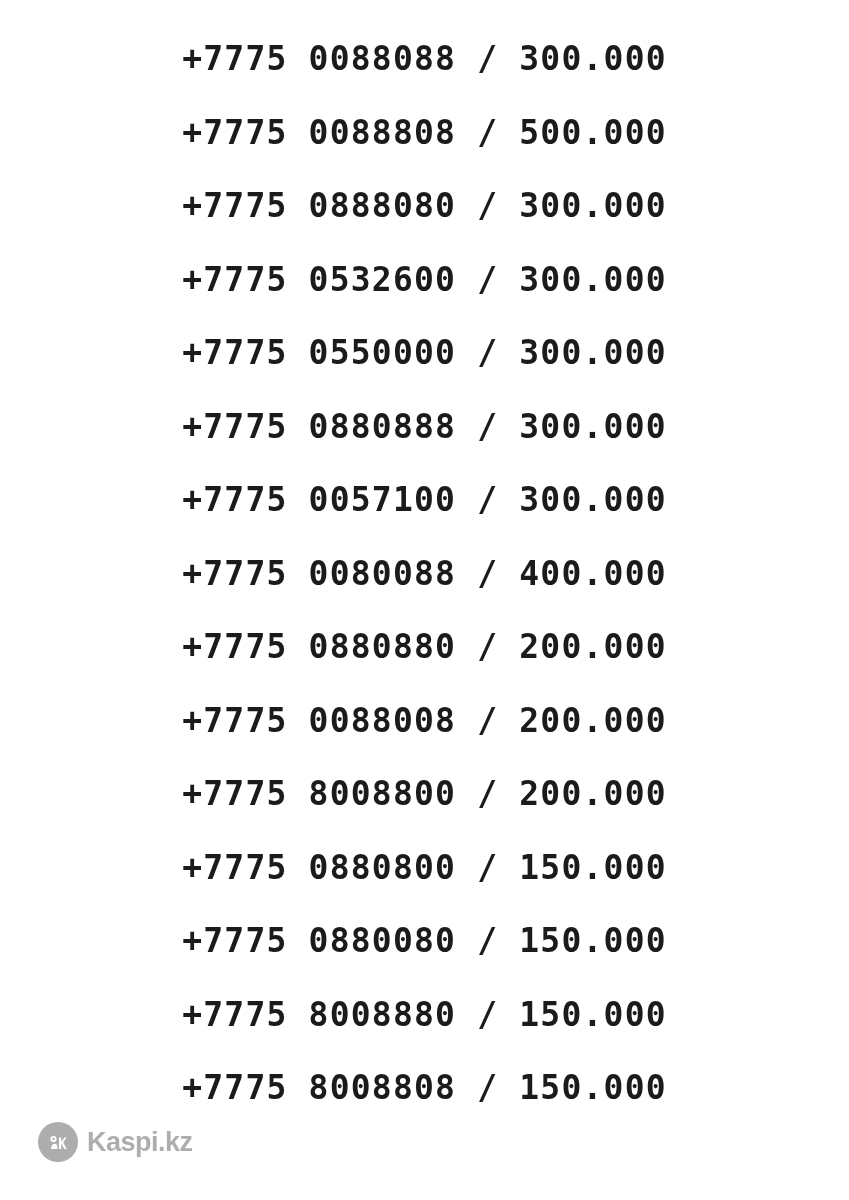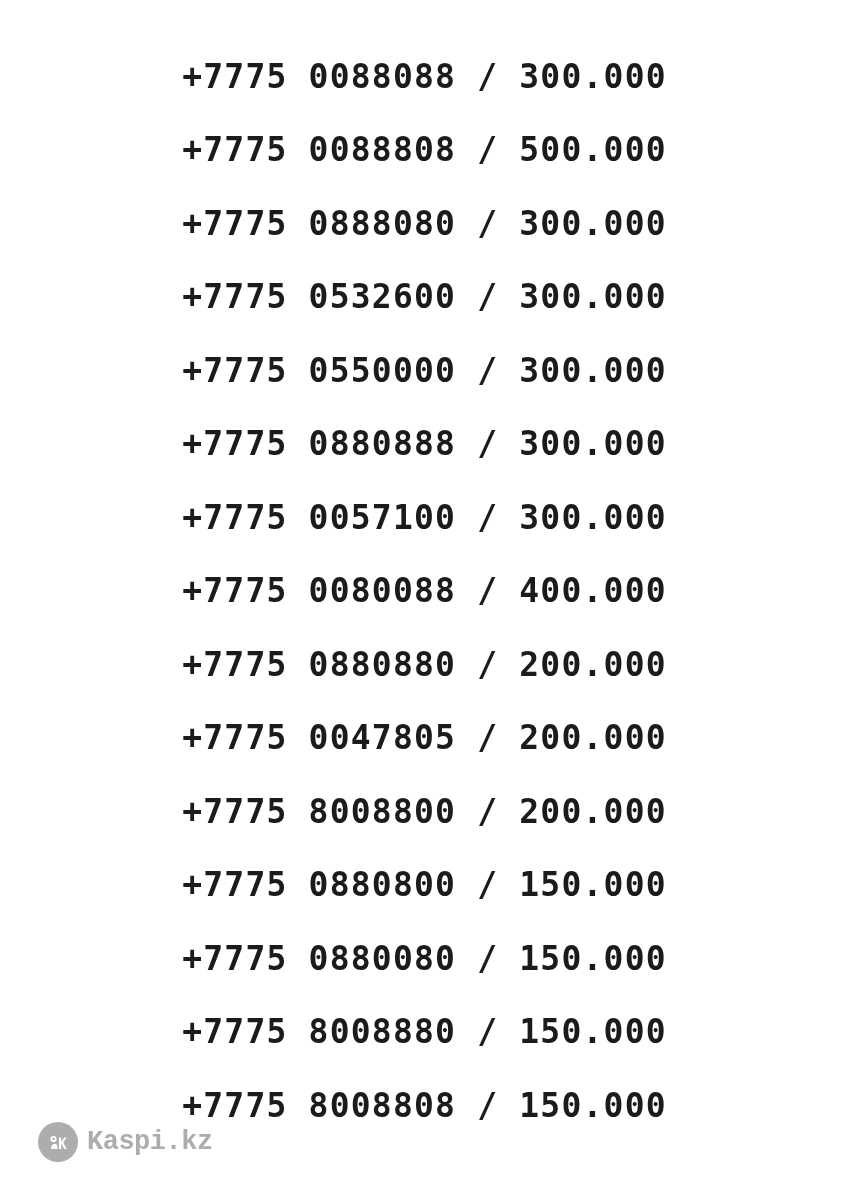"+7775 0088088 / 300.000" .row { align-items: flex-end -> center }
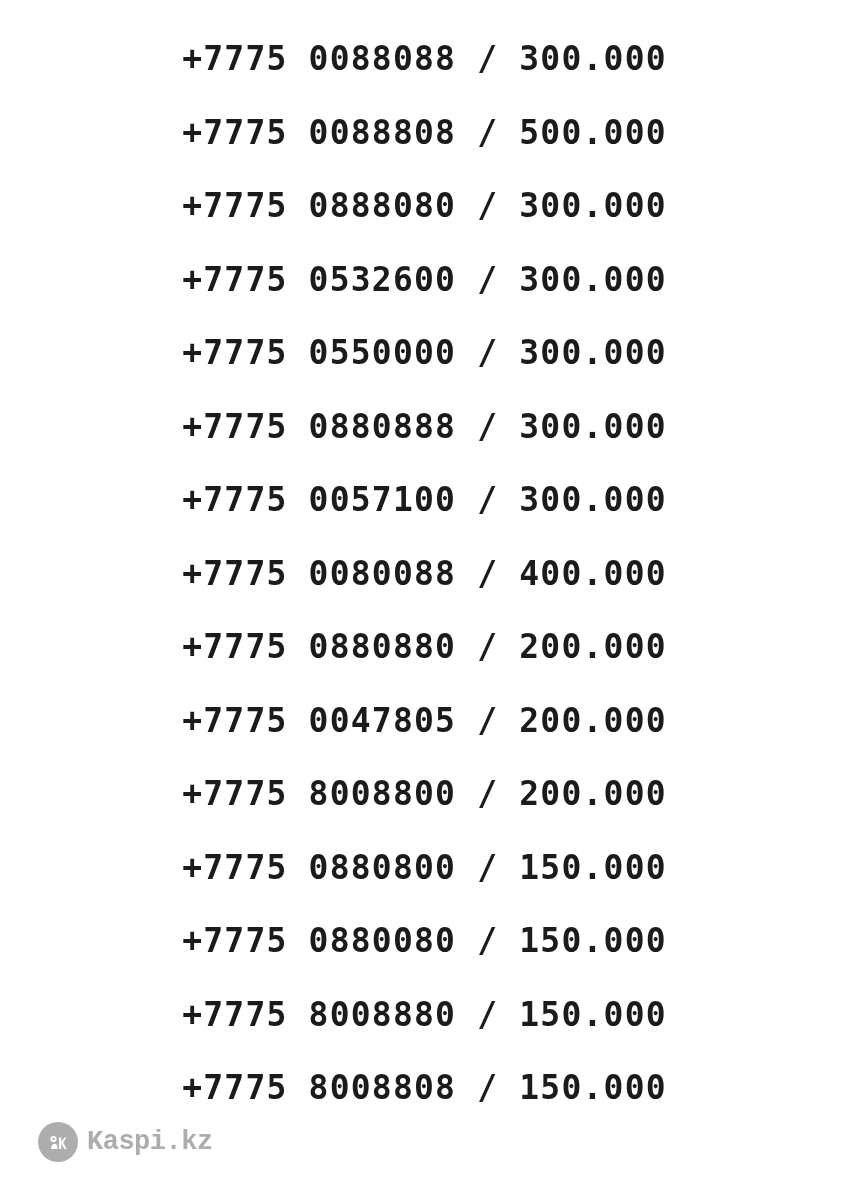"+7775 0047805 / 200.000" span.row-text { text: 0047805 -> 0088008 }
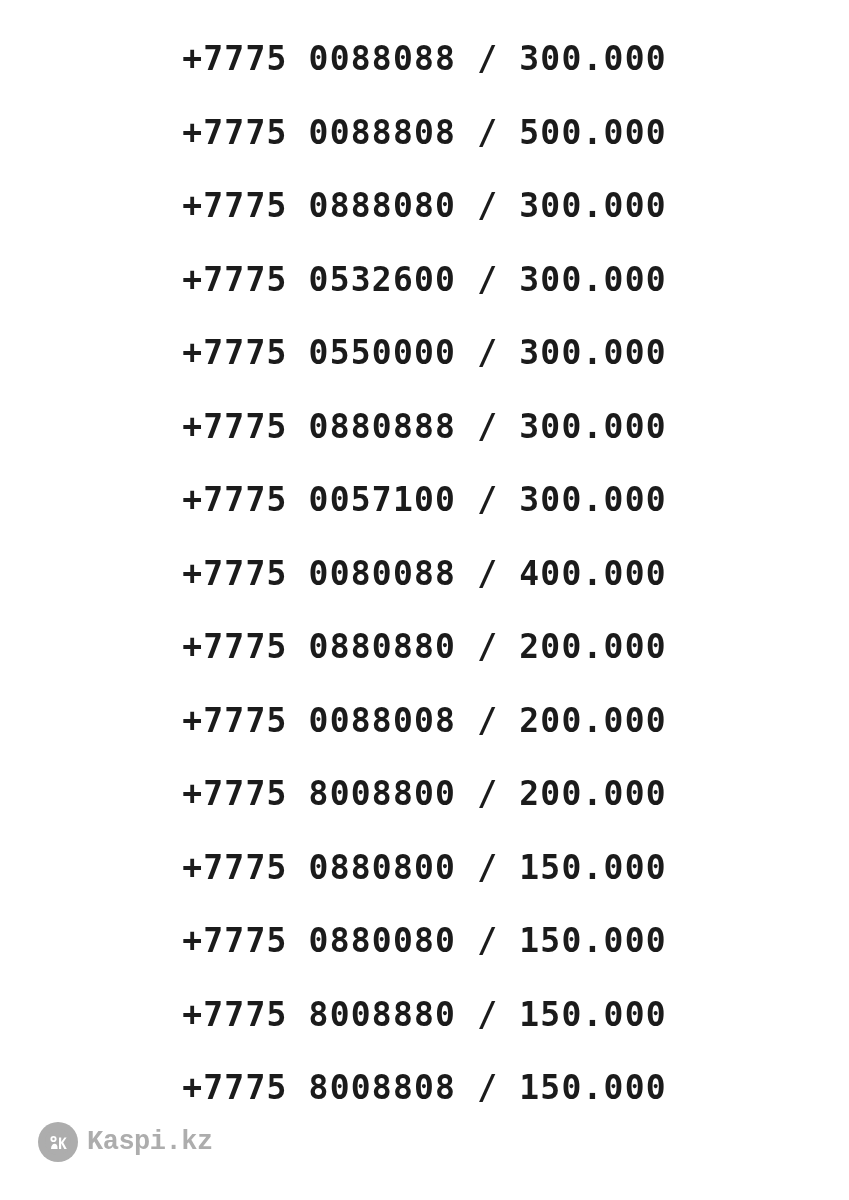"Kaspi.kz" .wm-text { font-family: Liberation Mono, monospace -> Liberation Sans, sans-serif }
